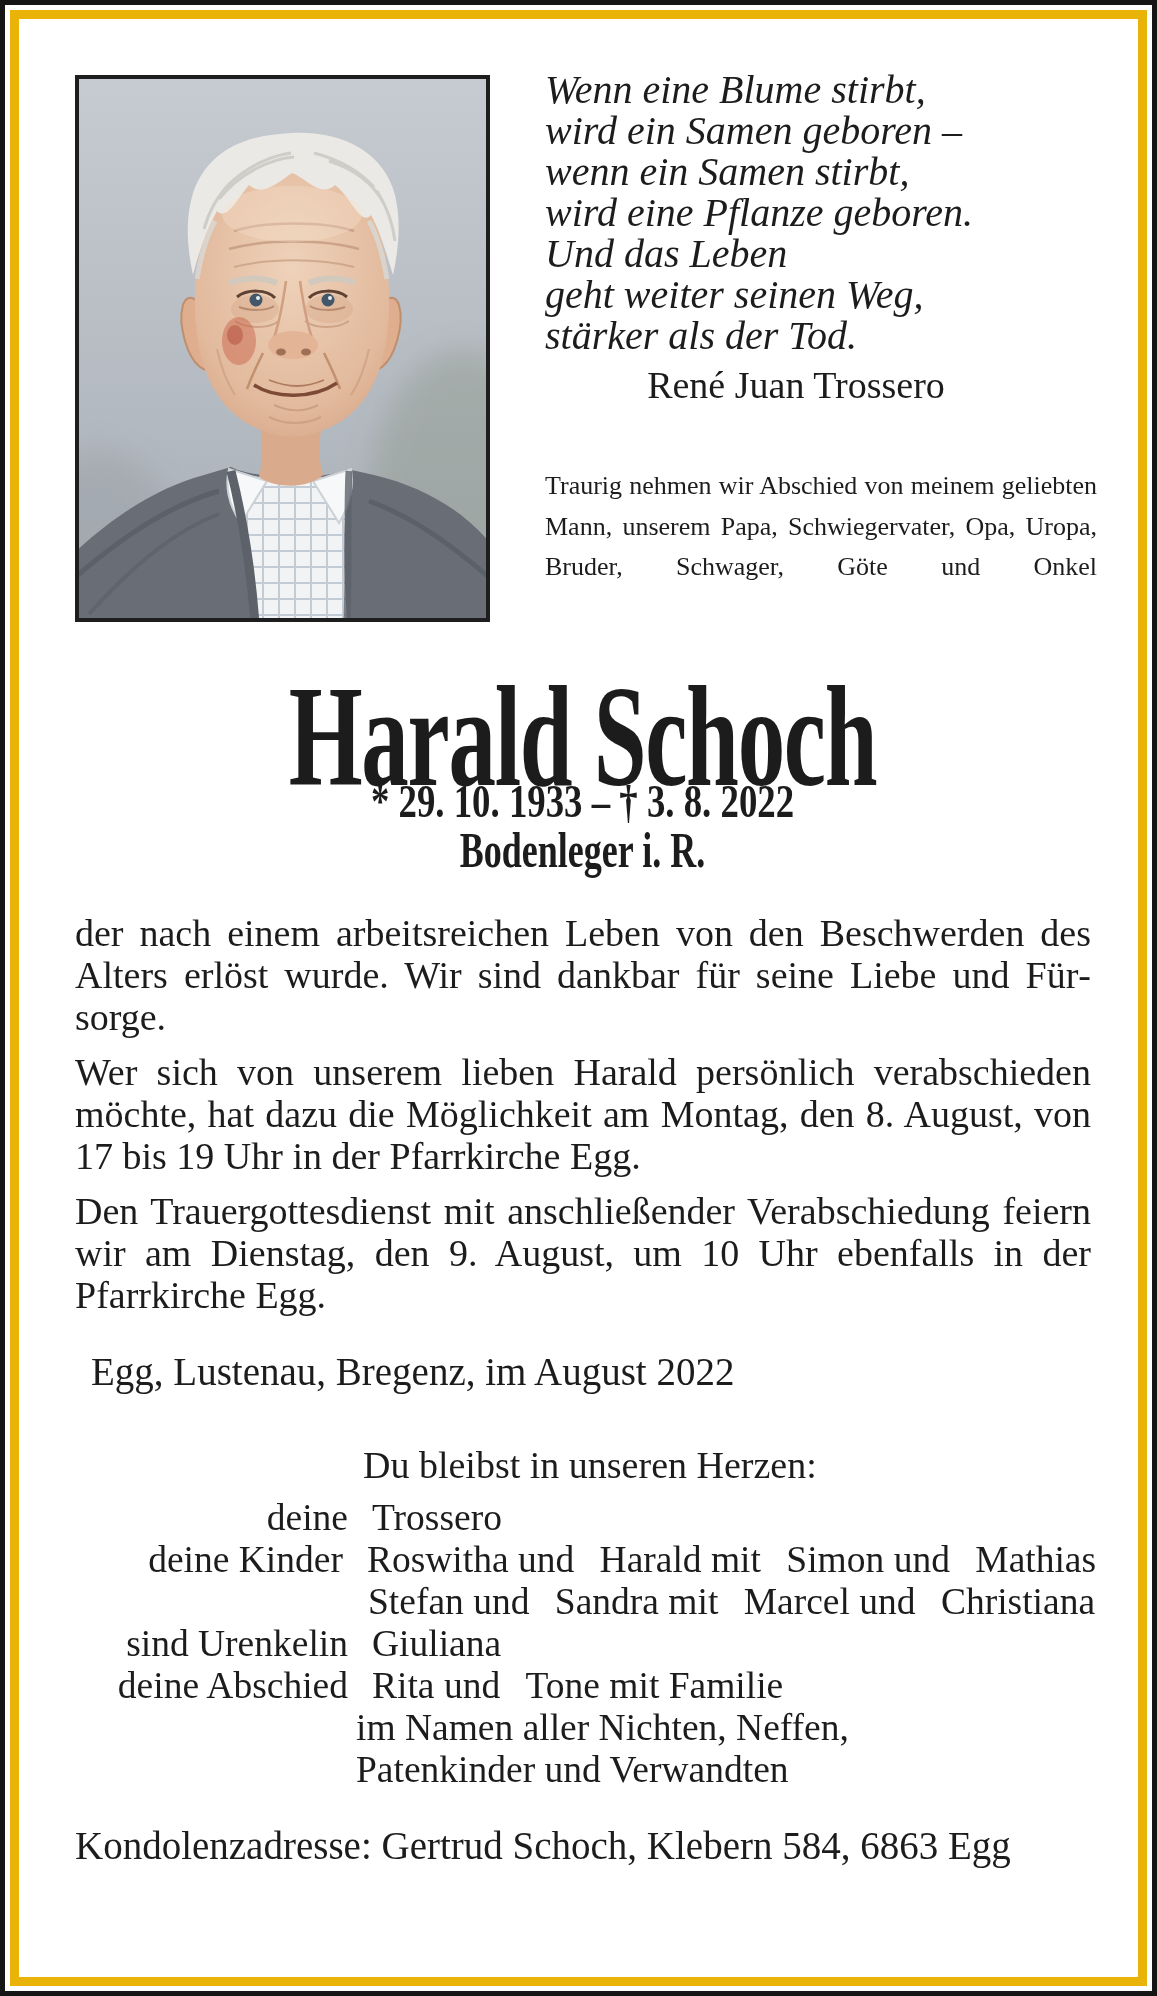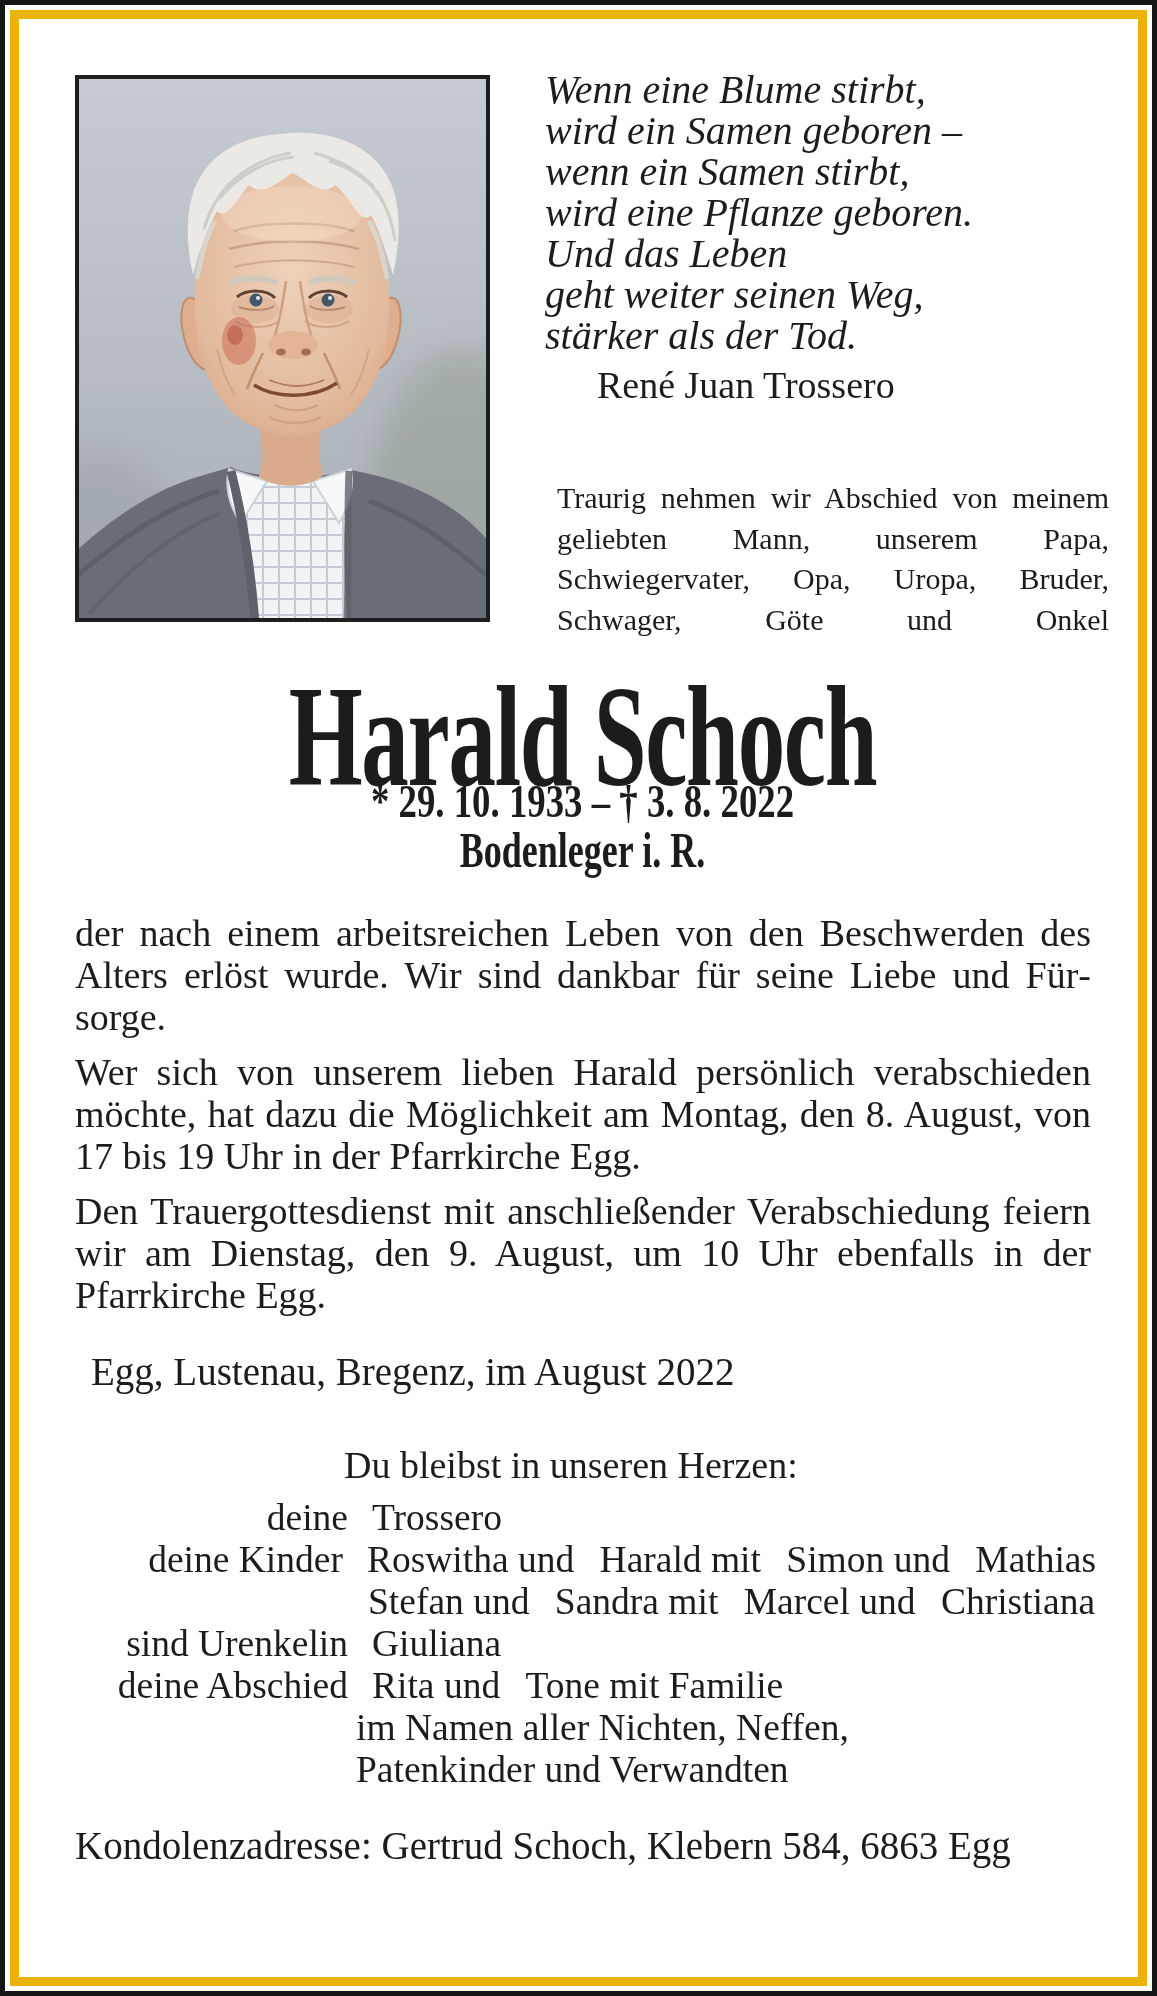"René Juan Trossero" .poem-attr { text-align: none -> center }
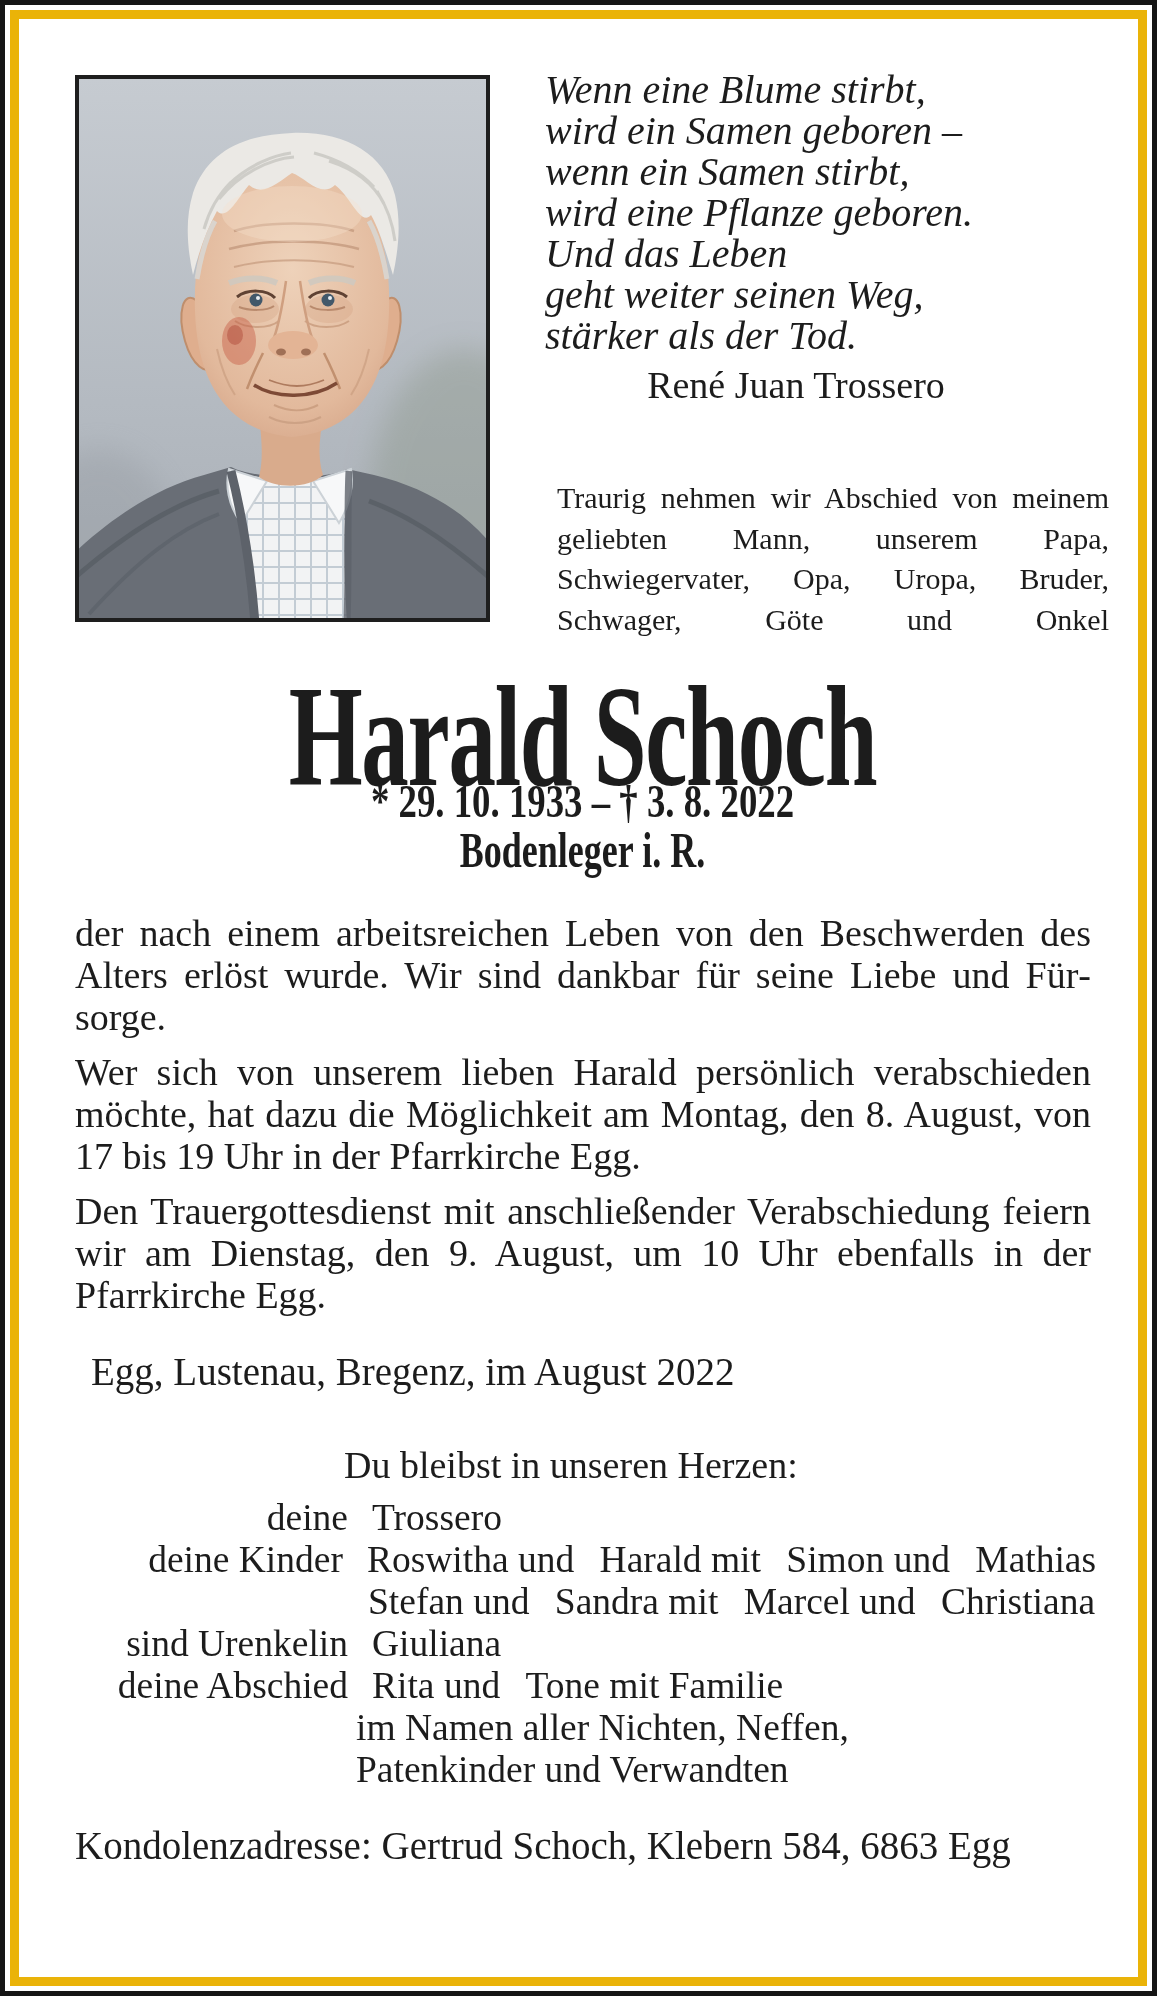"Traurig nehmen wir Abschied von" .intro { font-size: 30px -> 26px; margin: 12px -> 0 }
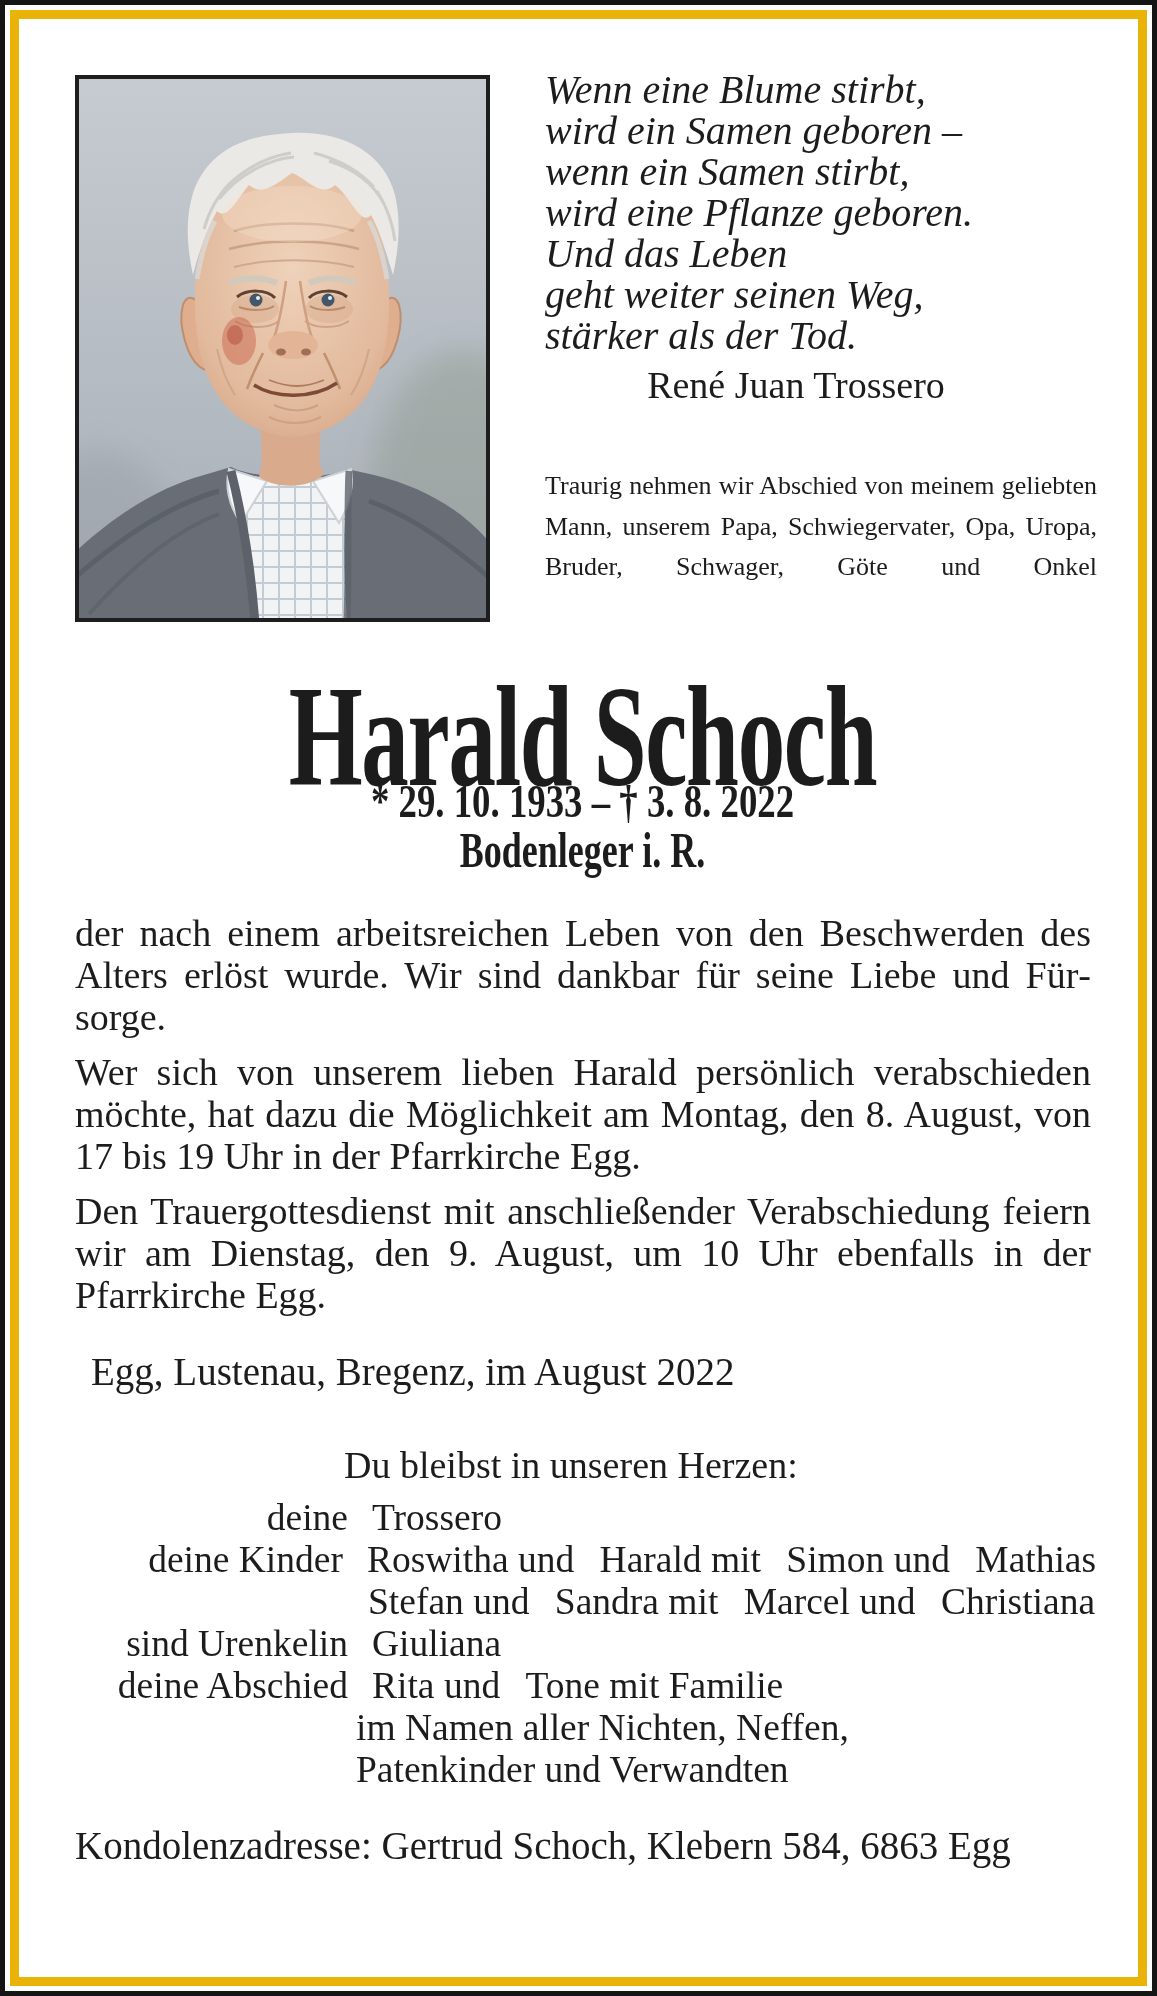"Du bleibst in unseren Herzen:" .farewell { left: 325px -> 344px }
